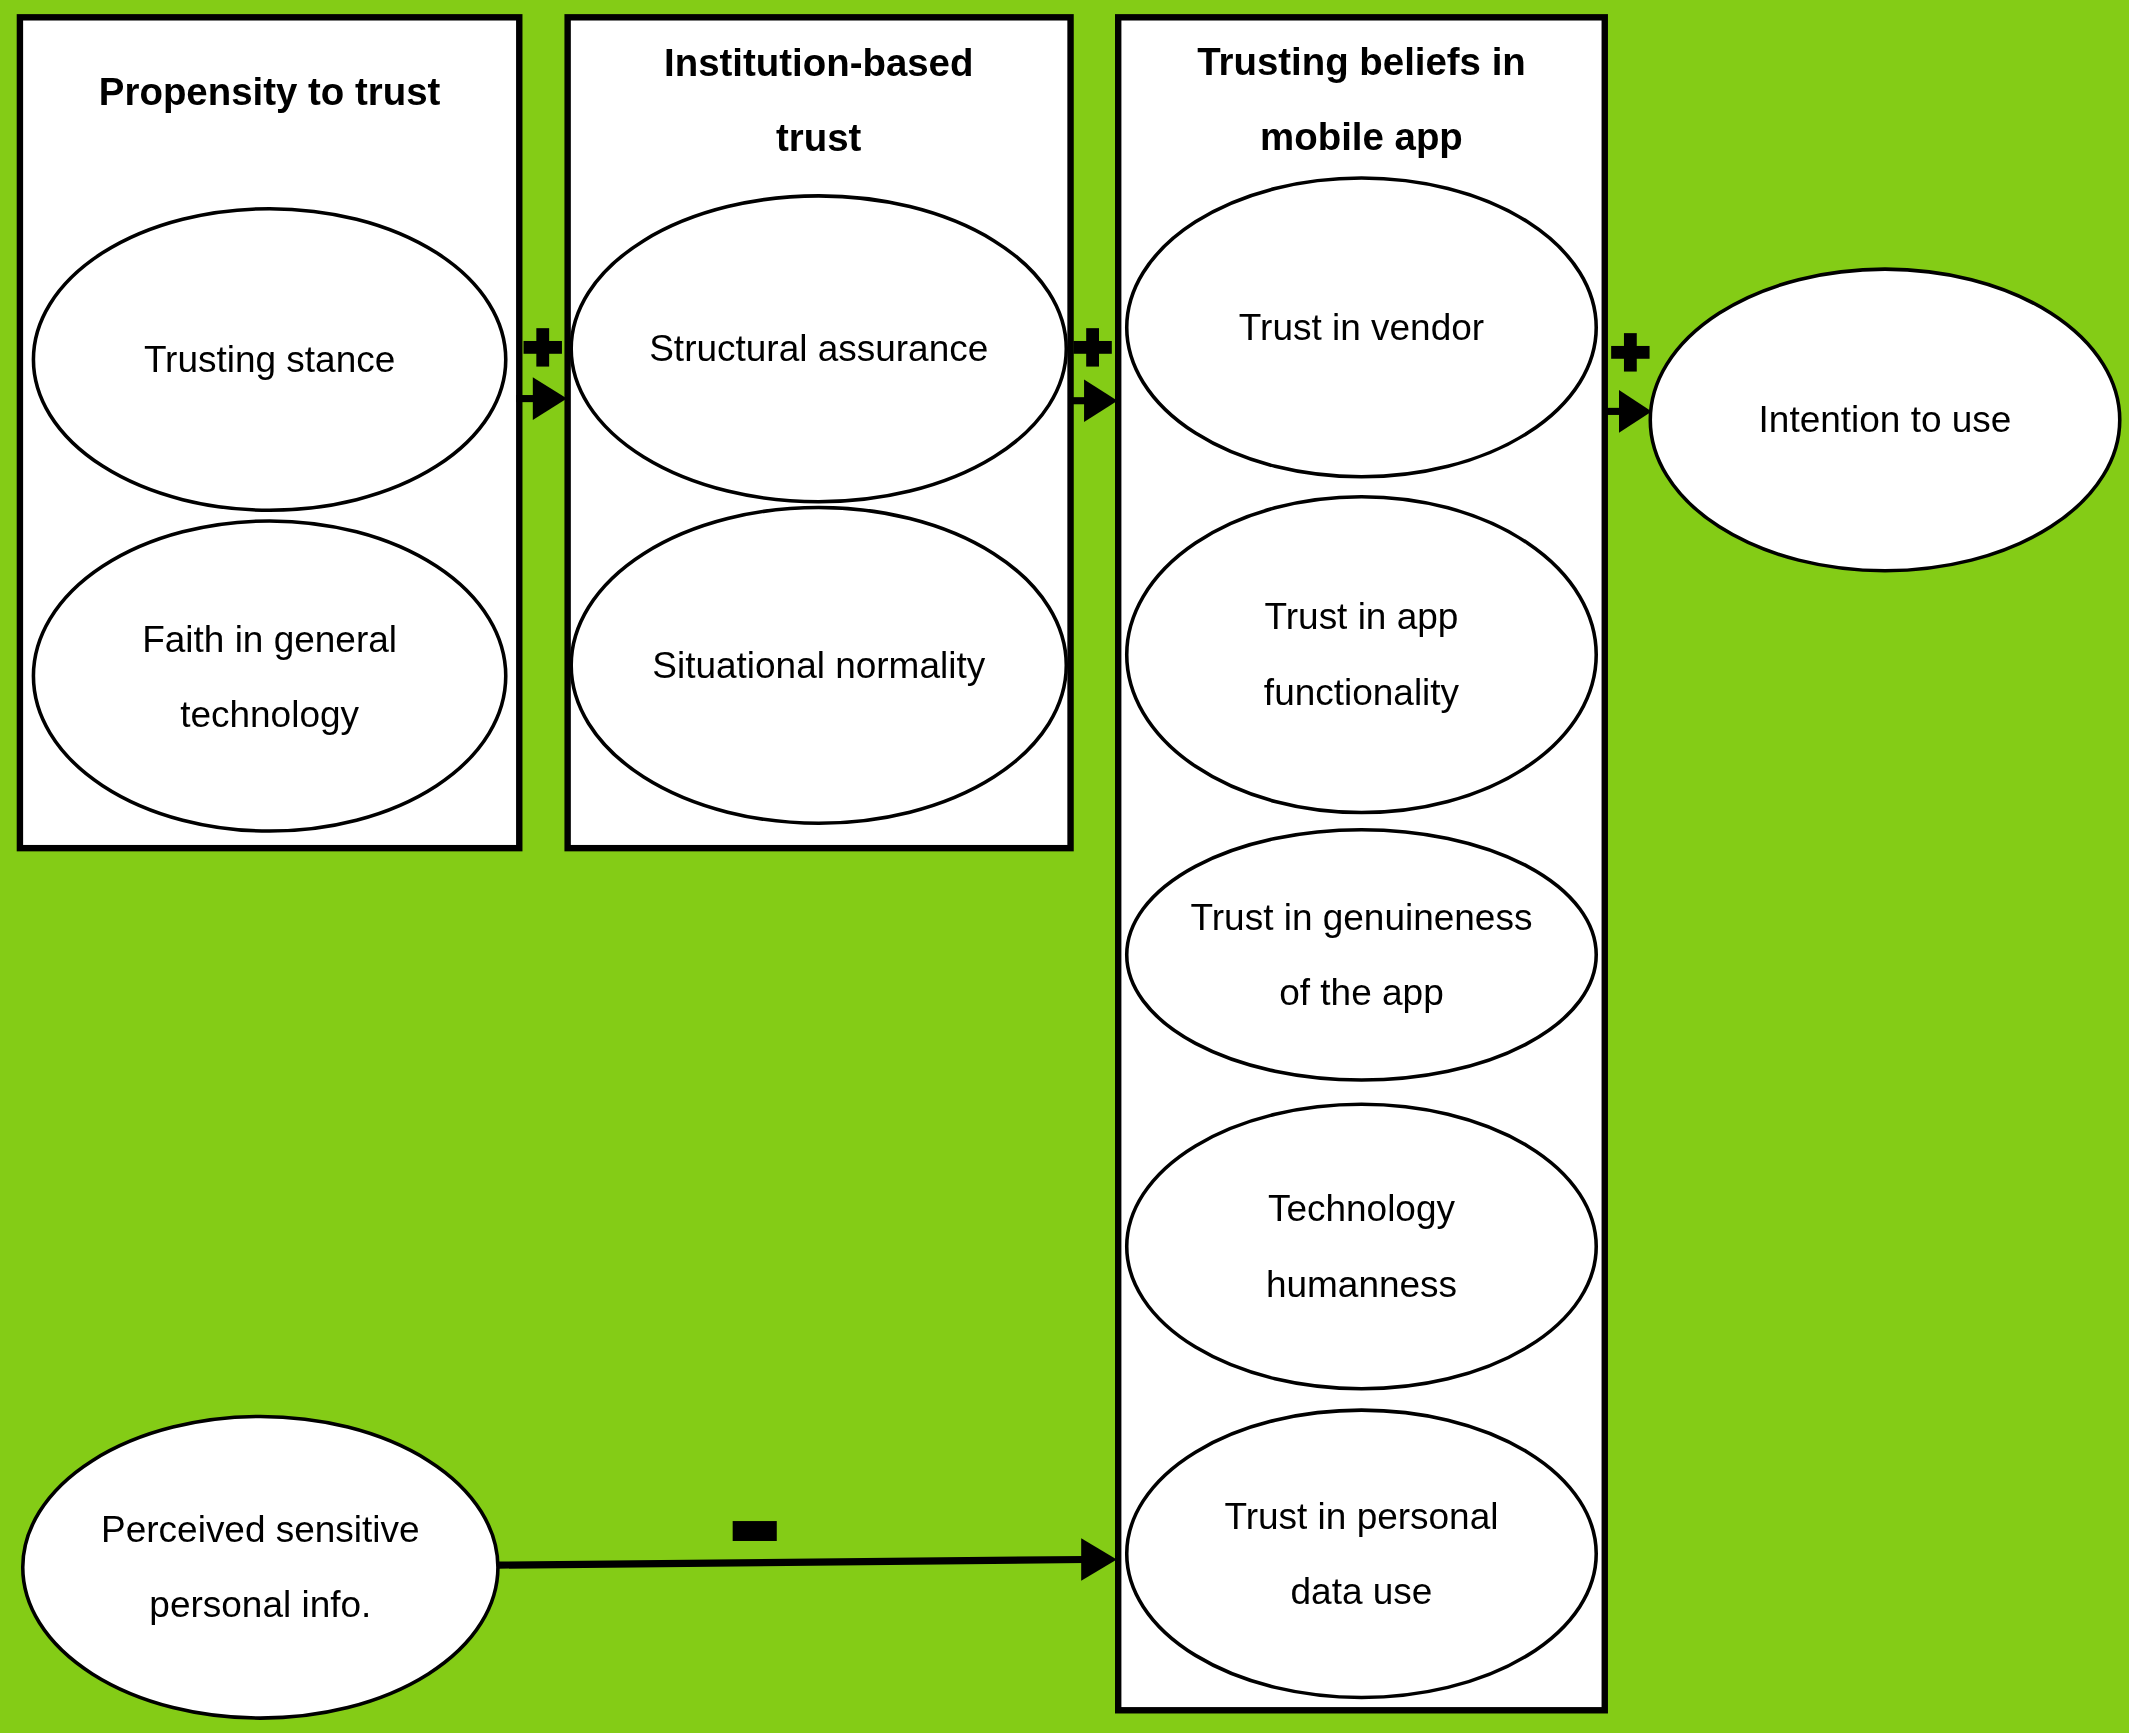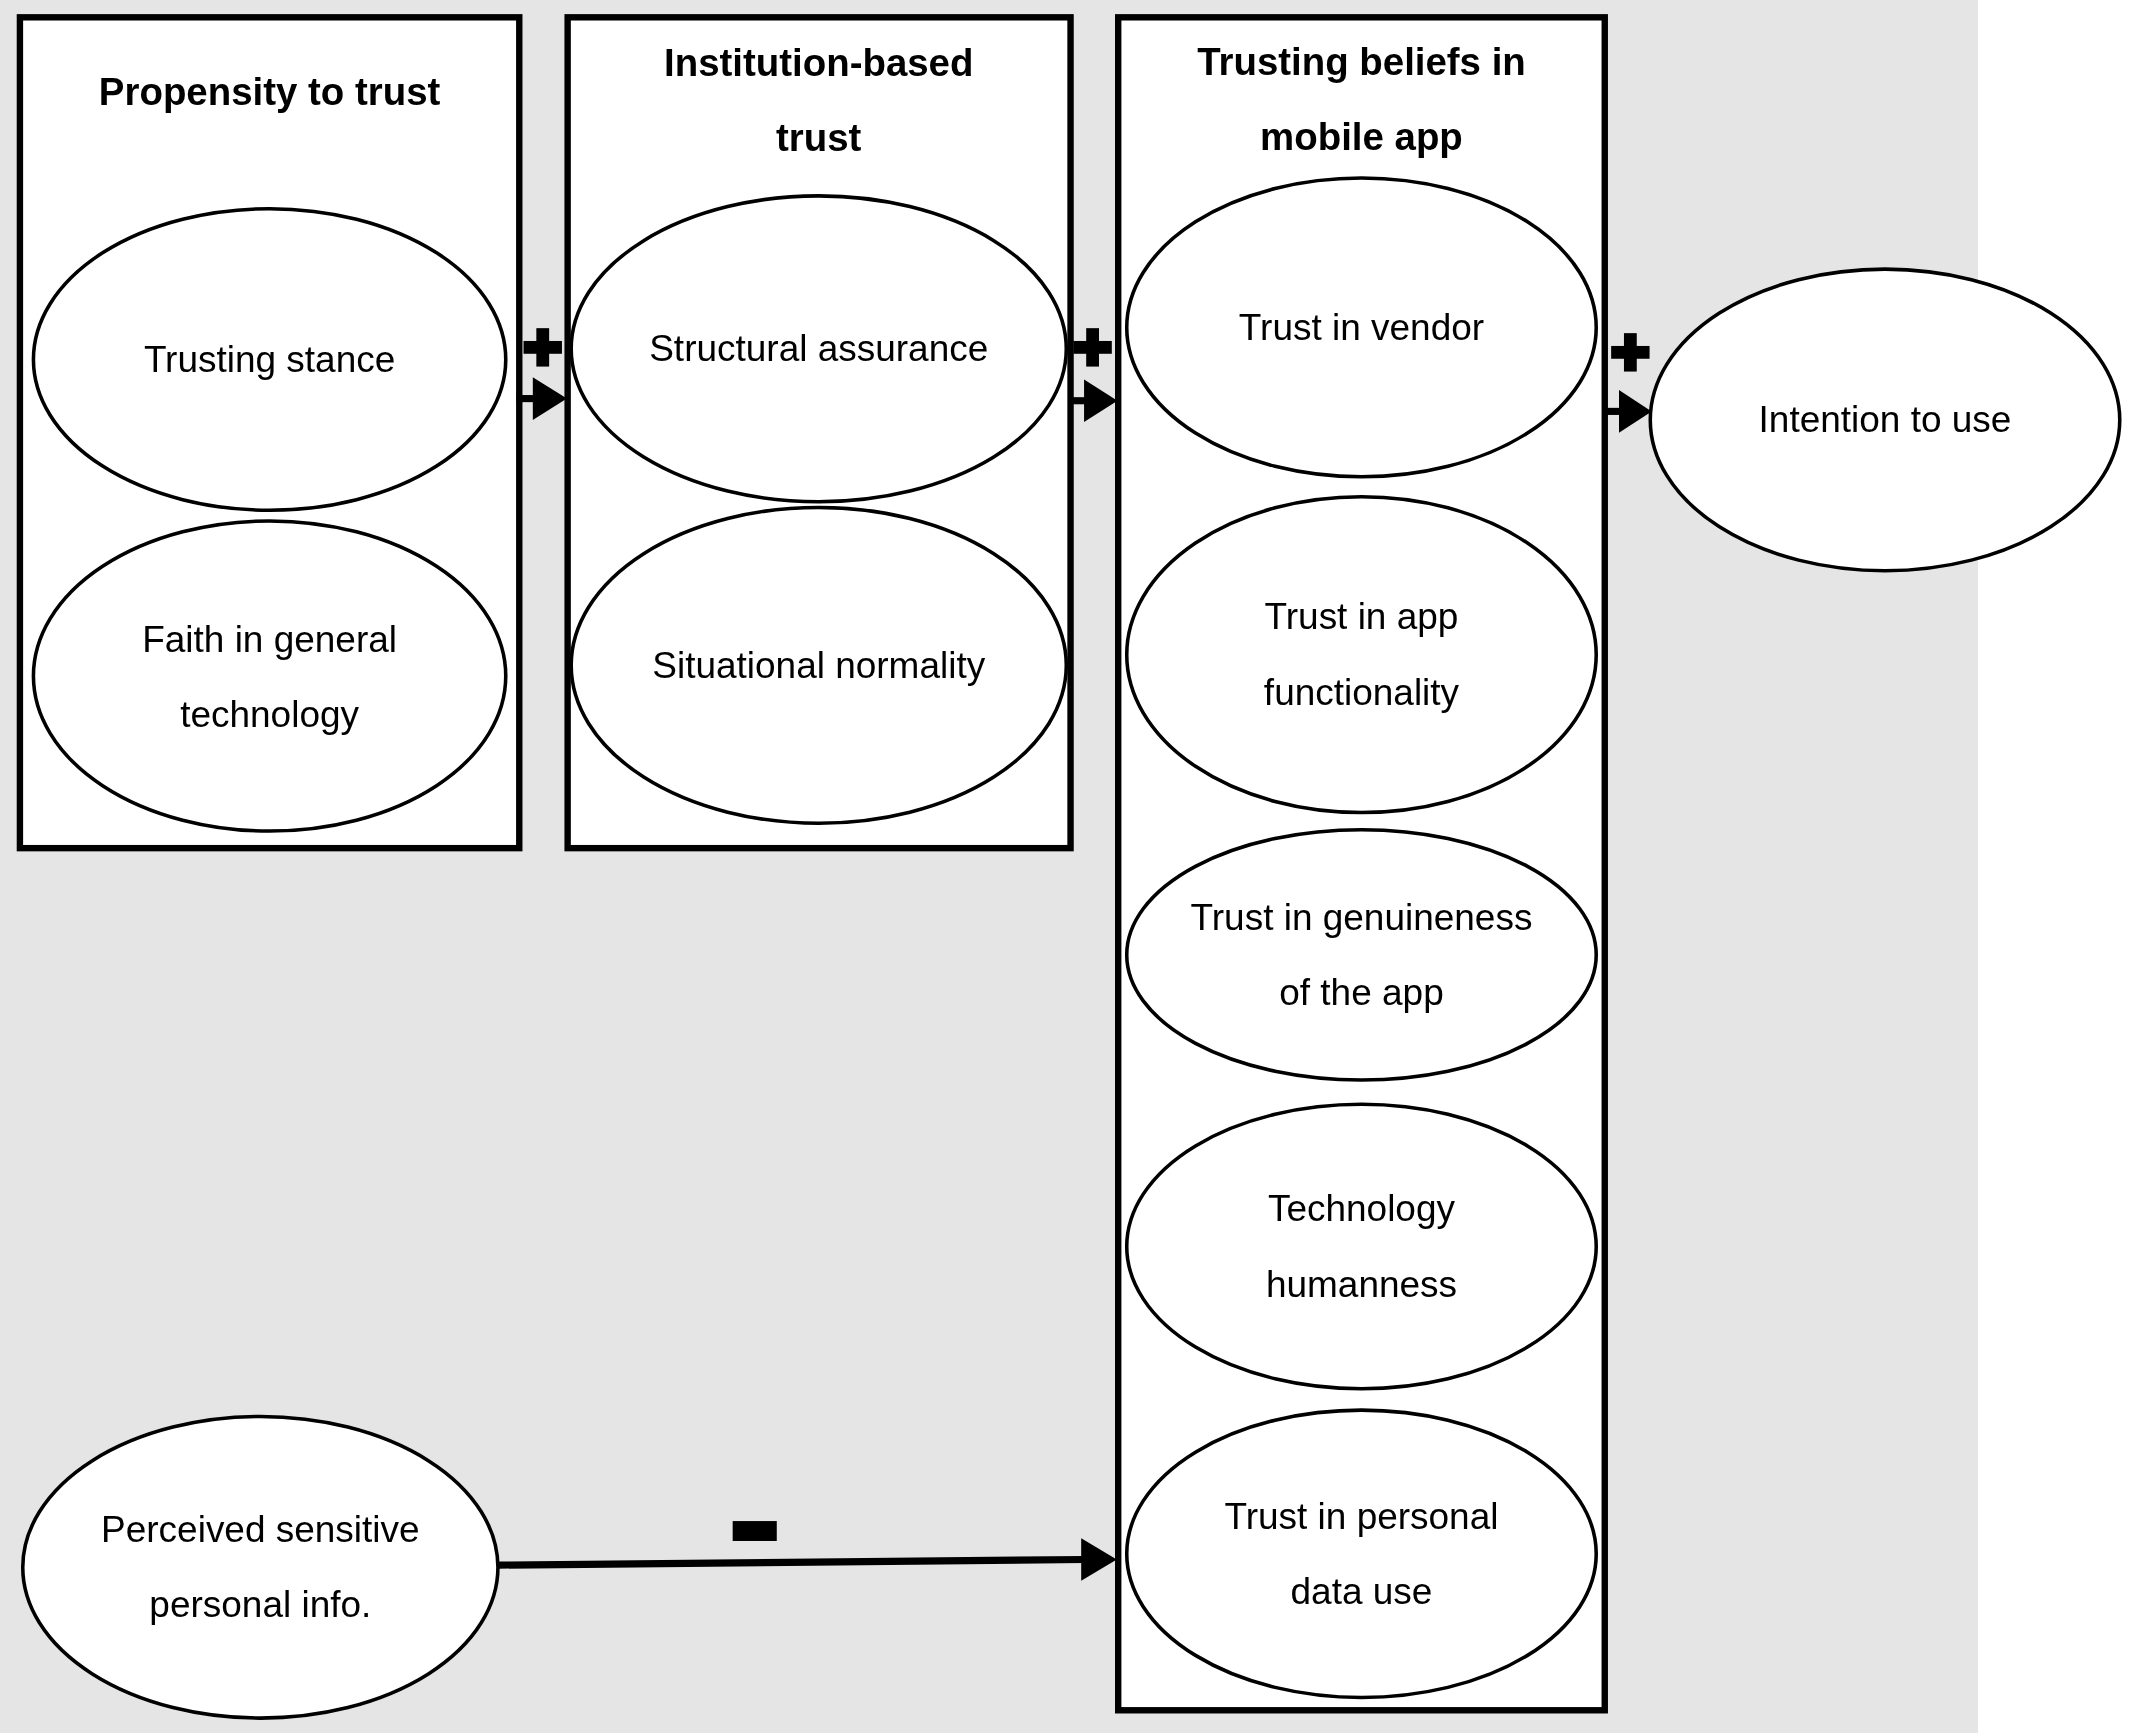"Propensity to trust" .stage { background: #e5e5e5 -> #84cc16; width: 1978px -> 2129px }
